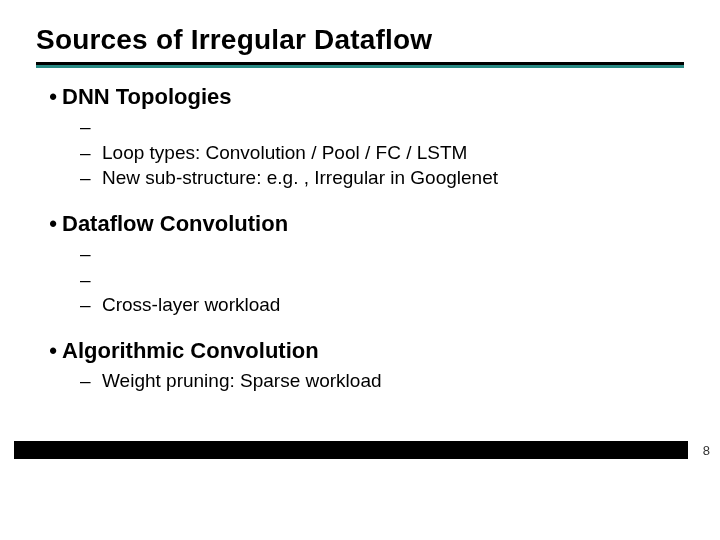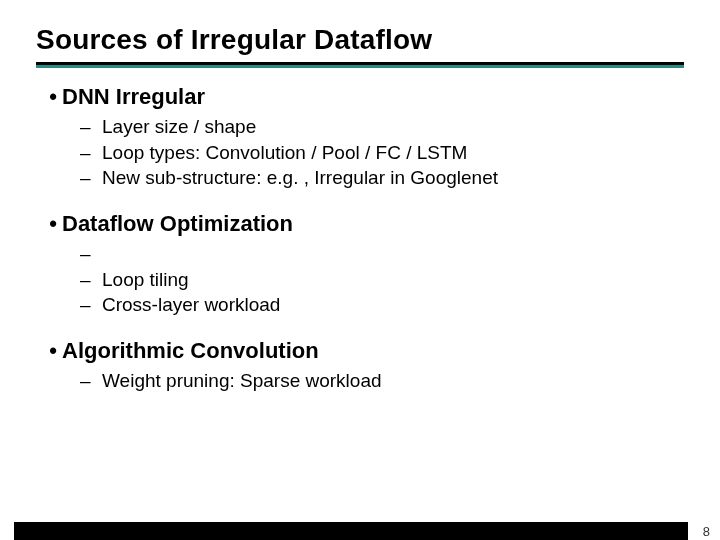"Sources of Irregular Dataflow" .slide { height: 540px -> 459px }
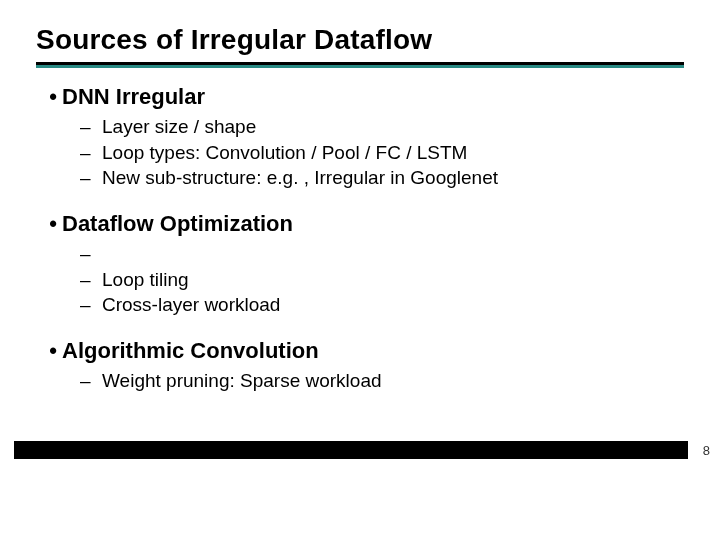"DNN Irregular" span { text: Irregular -> Topologies }
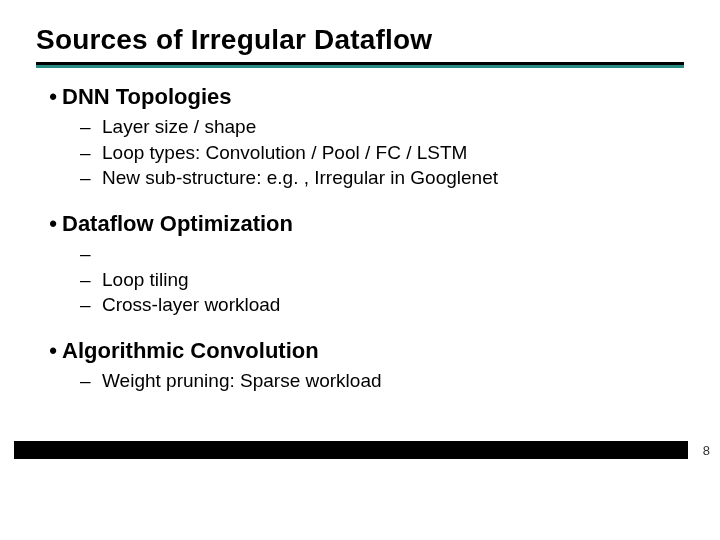"Layer size / shape" span { html: <span>Layer size / shape</span> -> none }
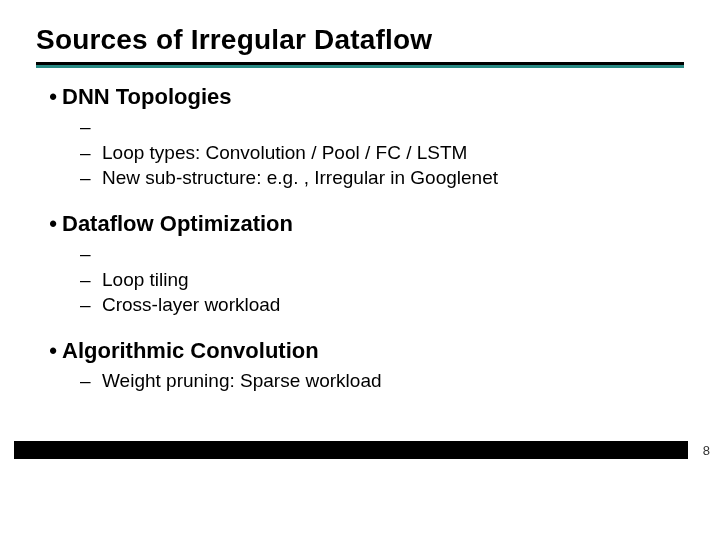"Dataflow Optimization" span { text: Optimization -> Convolution }
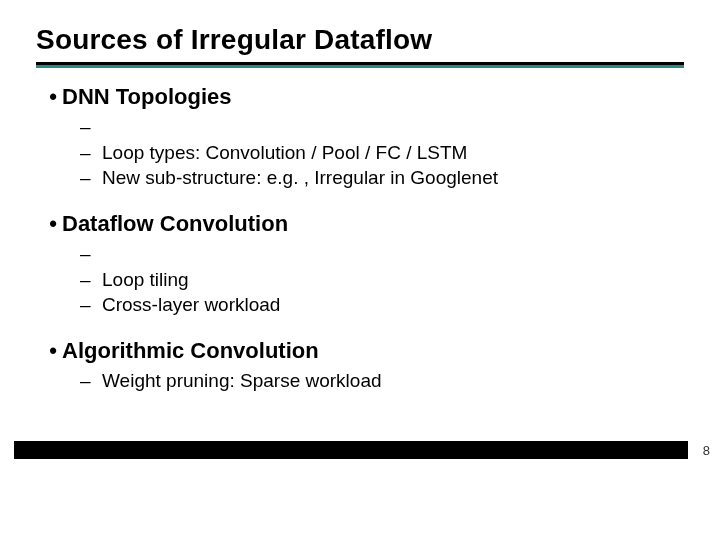"Loop tiling" span { html: <span>Loop tiling</span> -> none }
